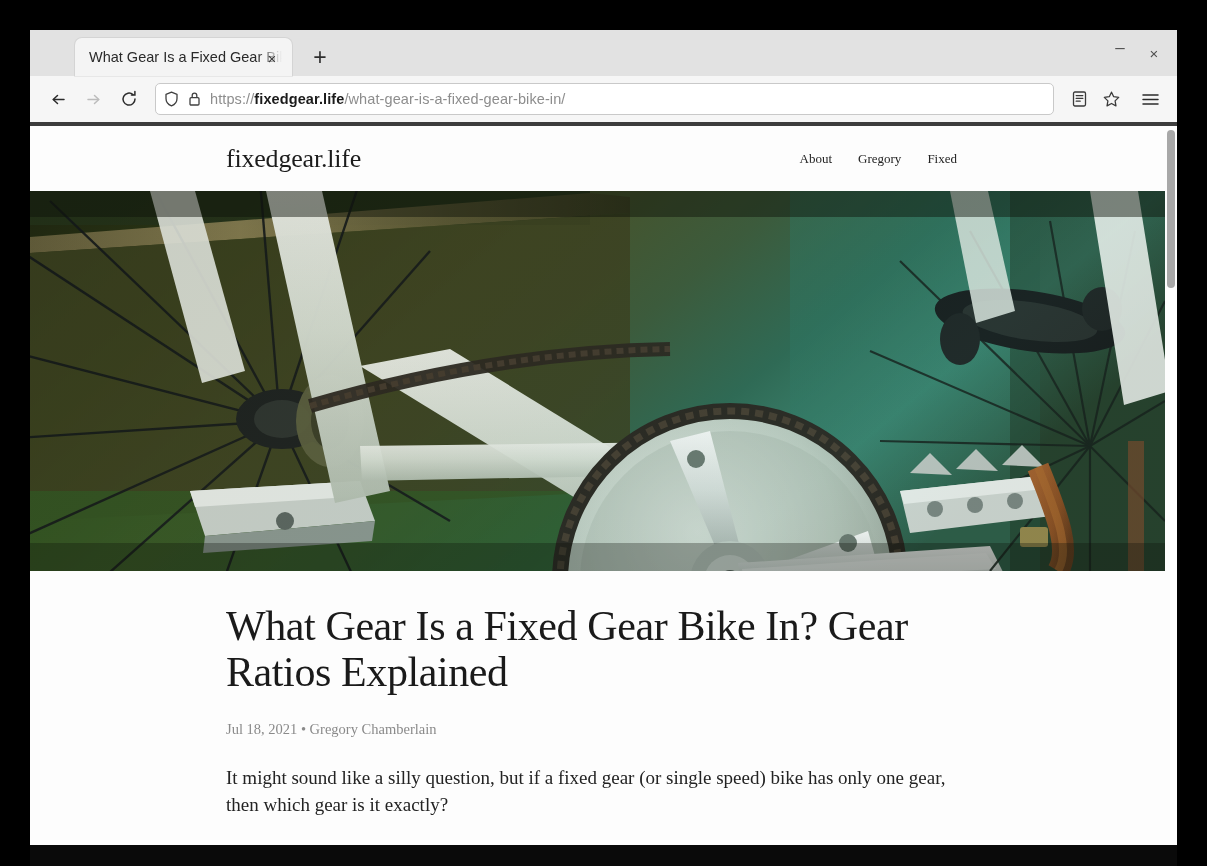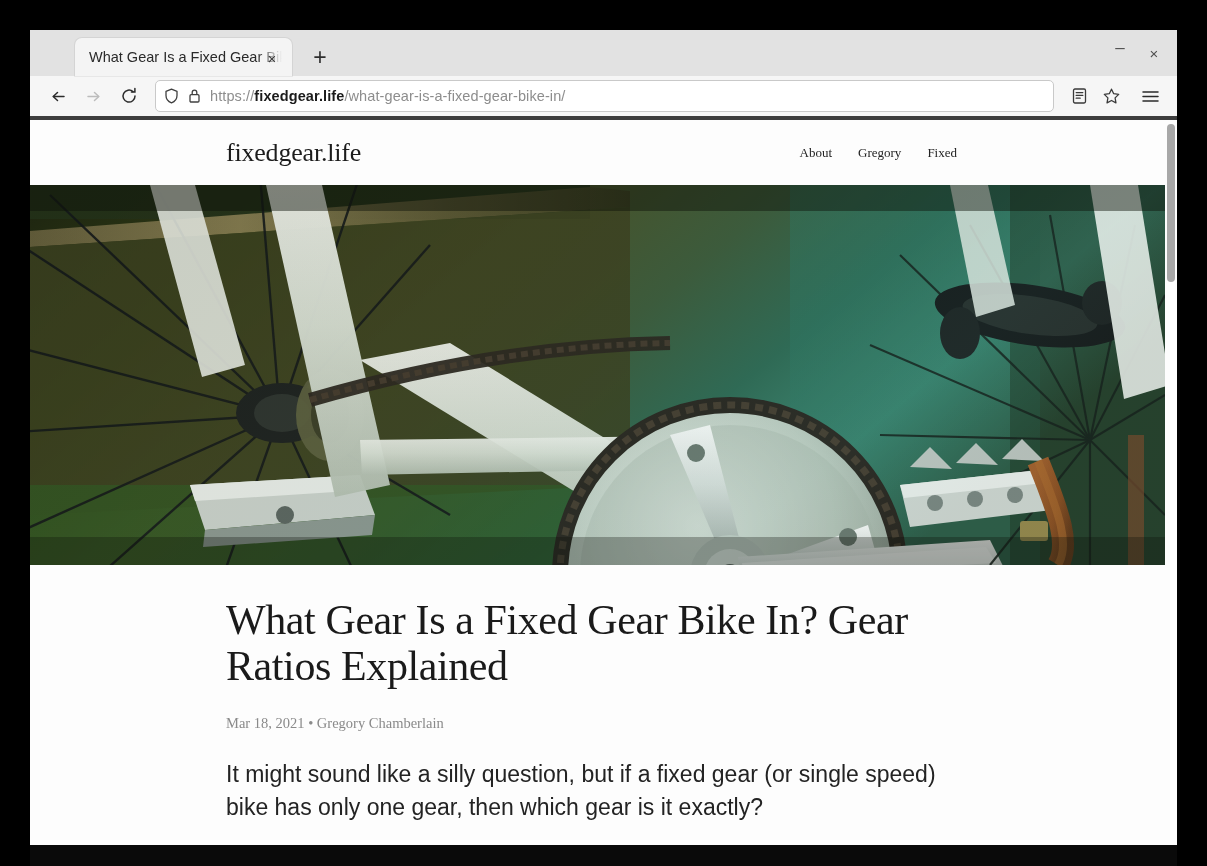"https://fixedgear.life/what-gear-is-a-fi" #toolbar { height: 44px -> 50px }
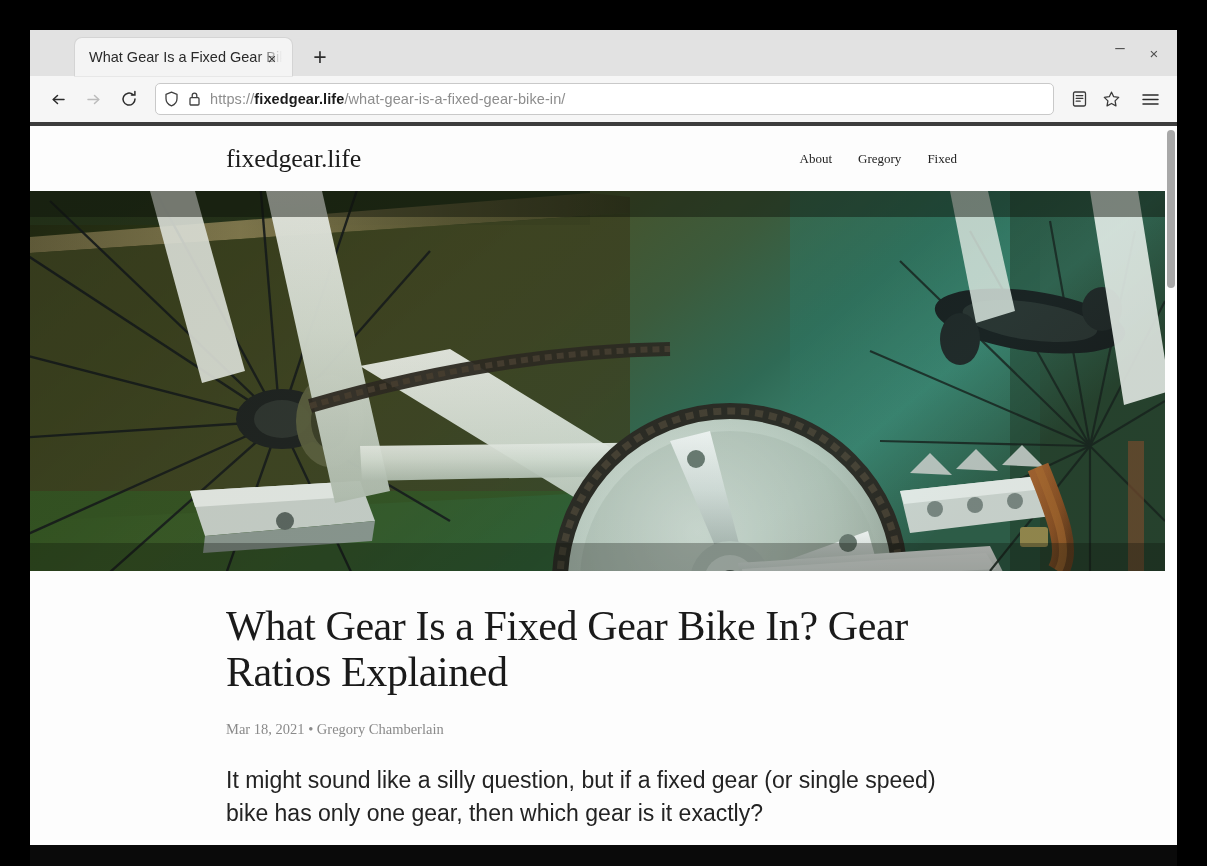"Mar 18, 2021 • Gregory" div { text: Mar -> Jul }
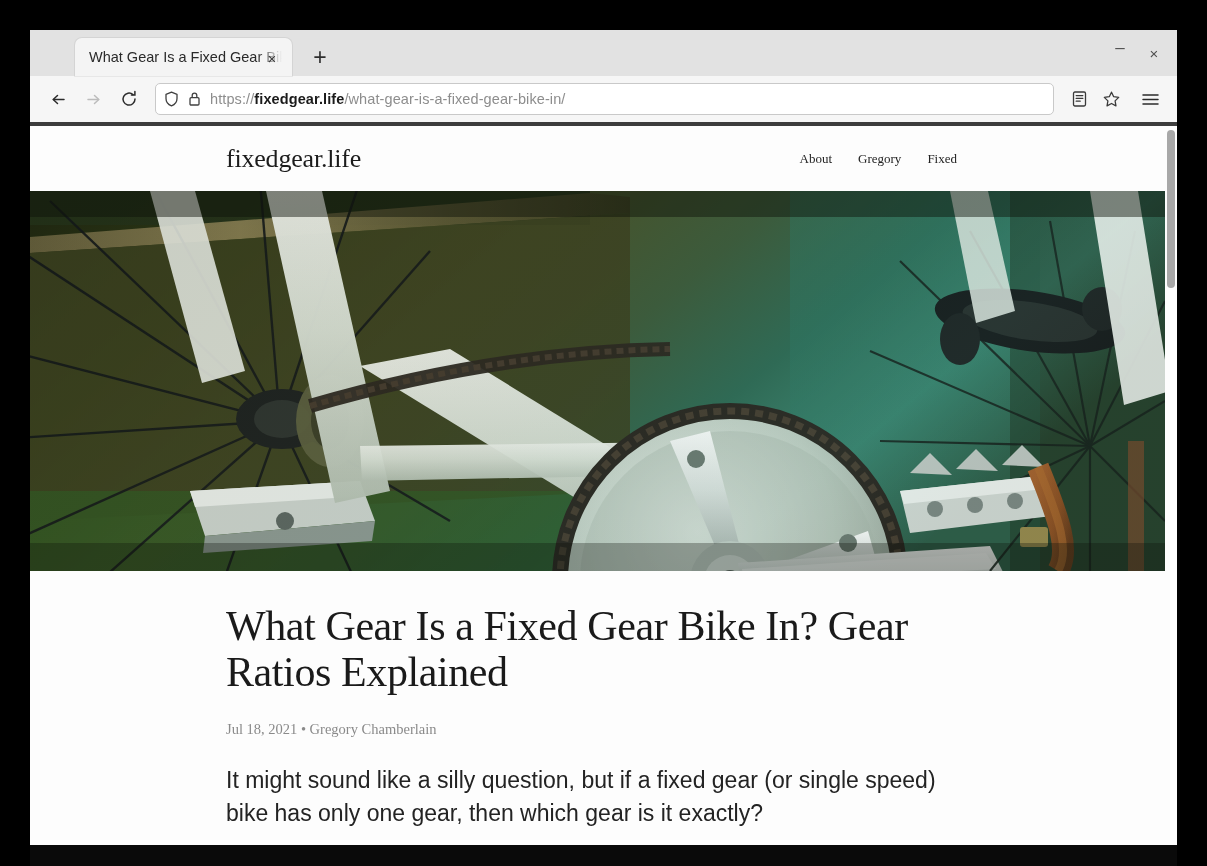"It might sound like a" .article-para { font-family: Liberation Sans, sans-serif -> Liberation Serif, serif; font-size: 23px -> 19px }
